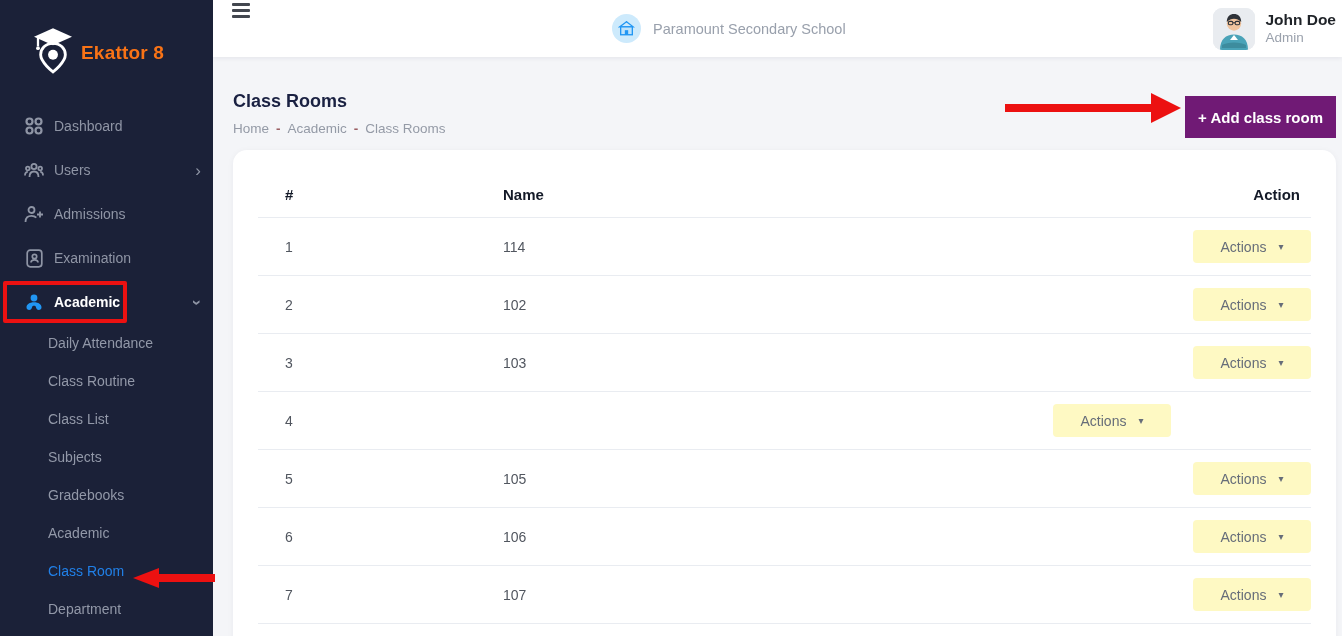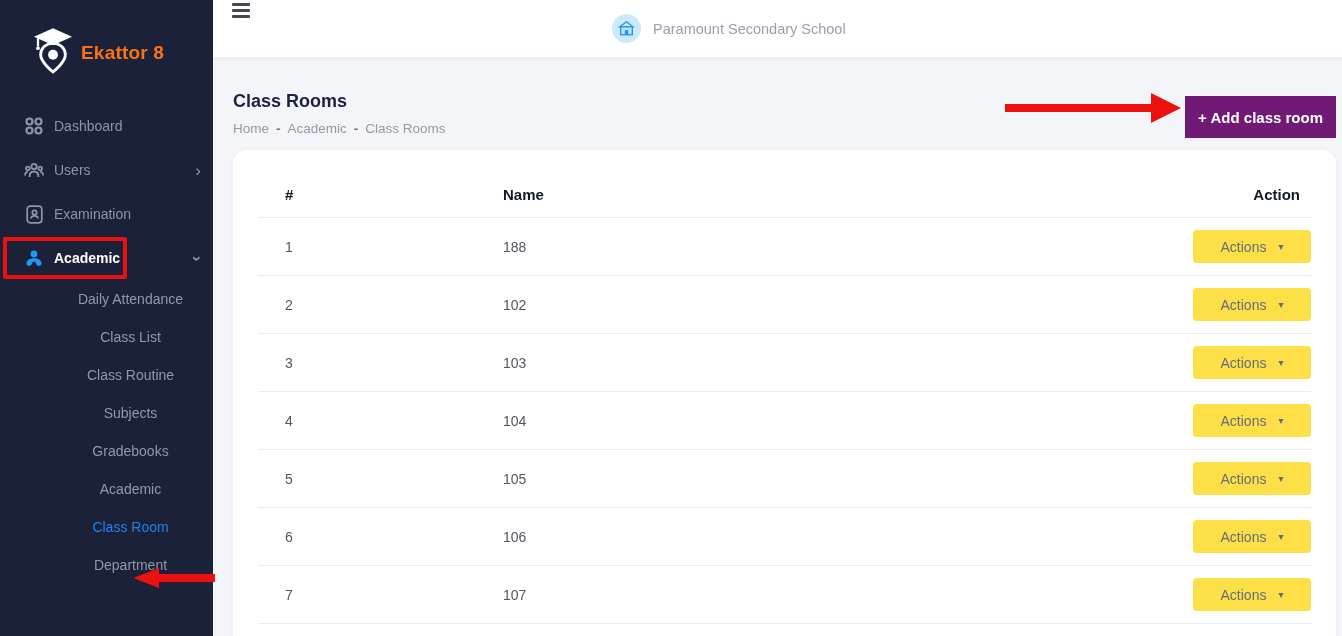"John Doe" div.userbox { html: none -> <div> <span> <svg> <rect></rect> <path></path> <polygon></polygon> <path></path> <circle></circle> <path></path> <rect></rect> <rect></rect> <line></line> </svg> </span> <span> <div>John Doe</div> <div>Admin</div> </span> </div> }
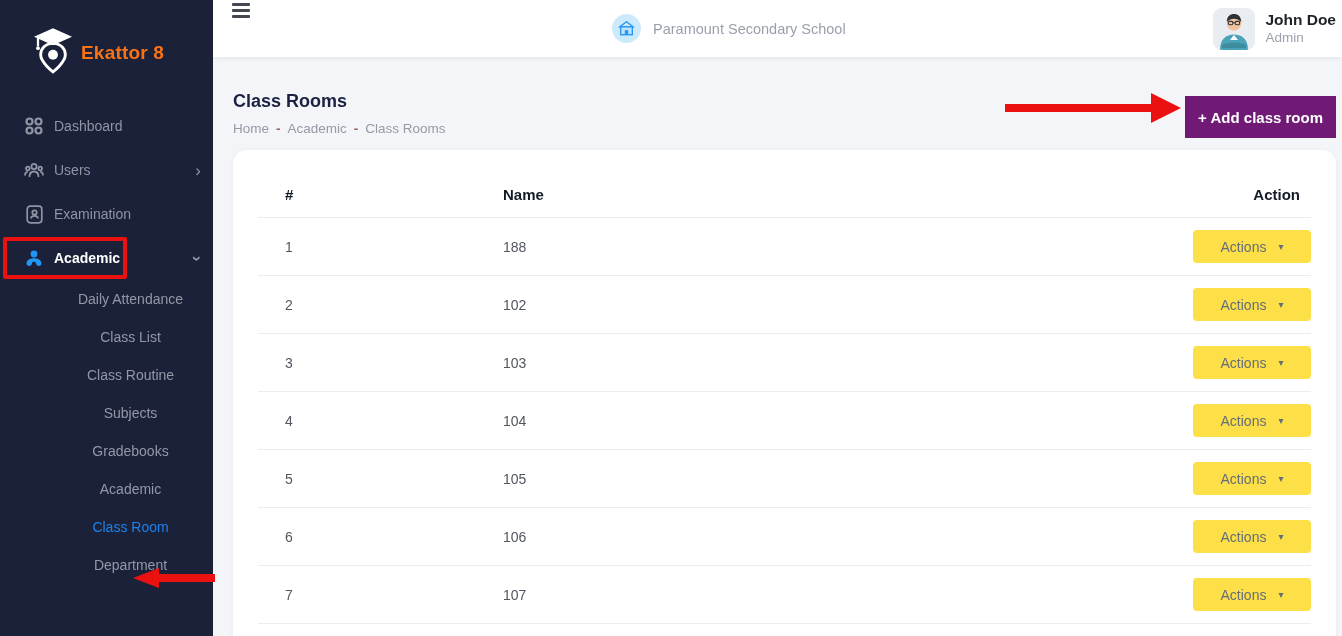"Admissions" div.nav-item { html: none -> <div> <span> <svg> <circle></circle> <path></path> <path></path> </svg> </span> <span>Admissions</span> </div> }
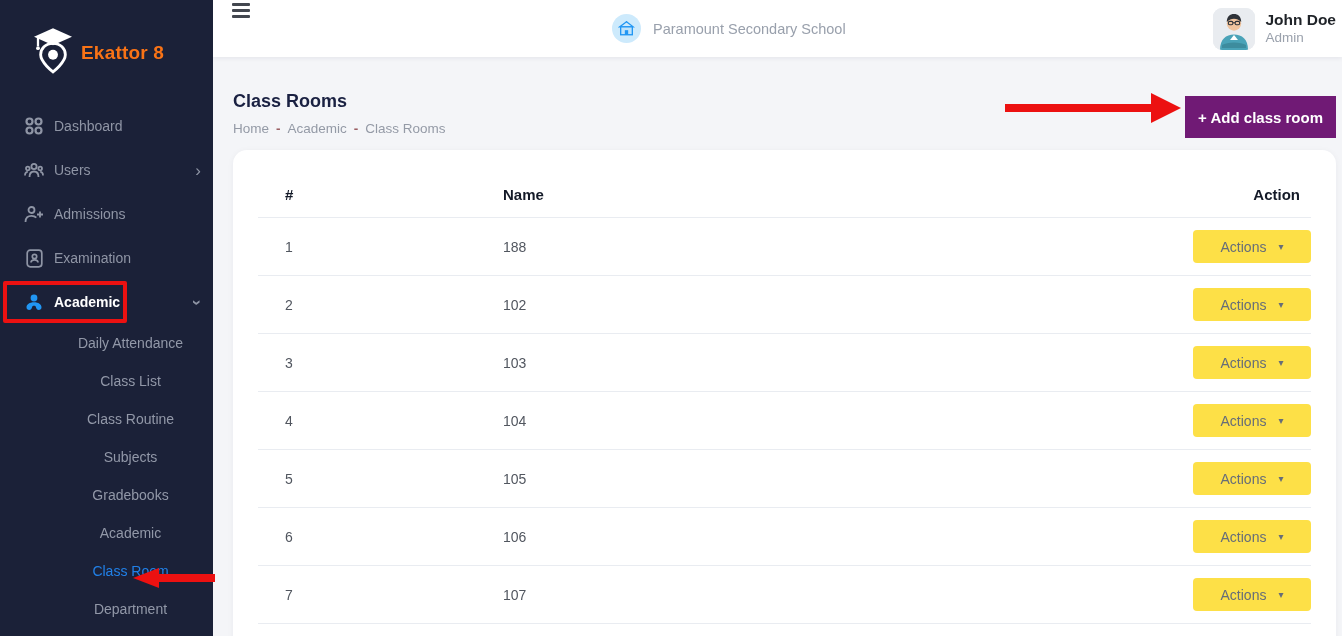"188" span { text: 188 -> 114 }
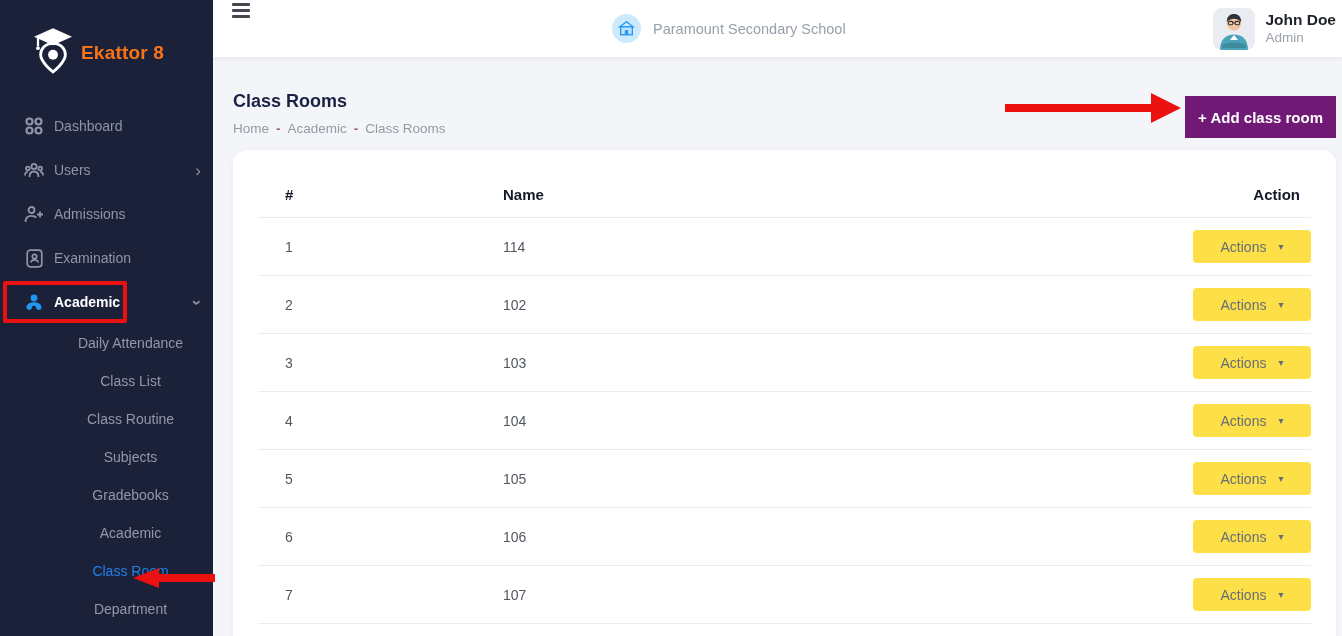"Actions" .actions-btn { background: #fde047 -> #fef9c3 }
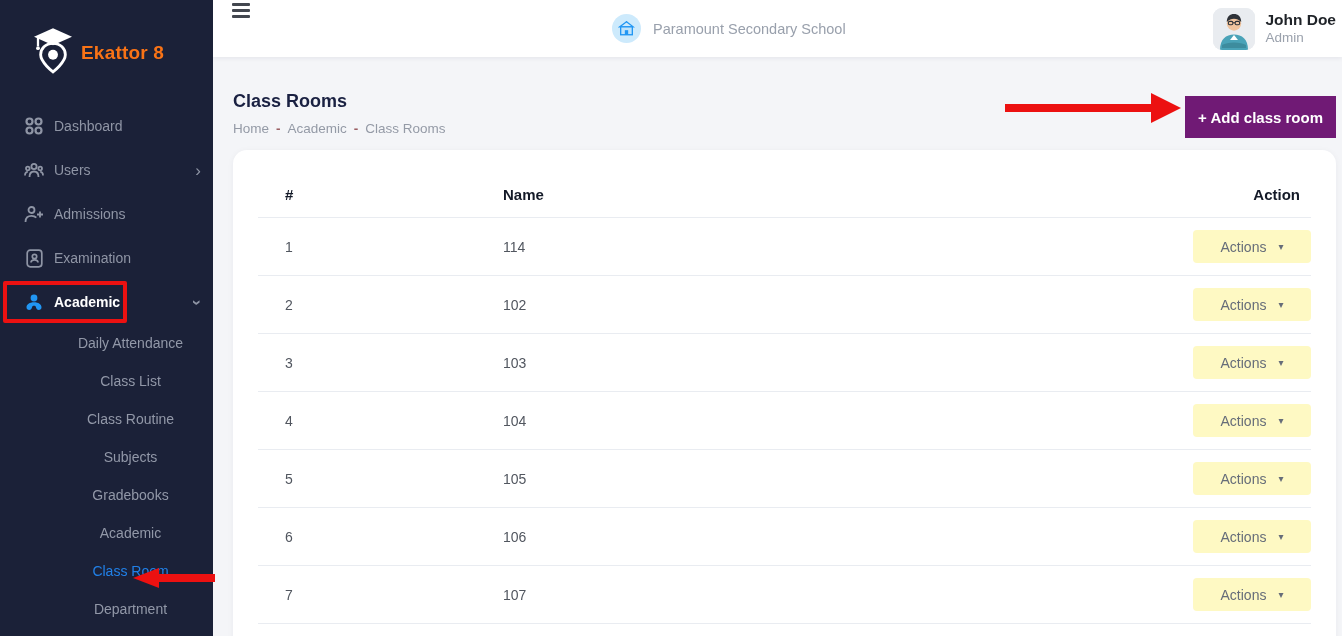"Daily Attendance" .sub-item { justify-content: center -> none }
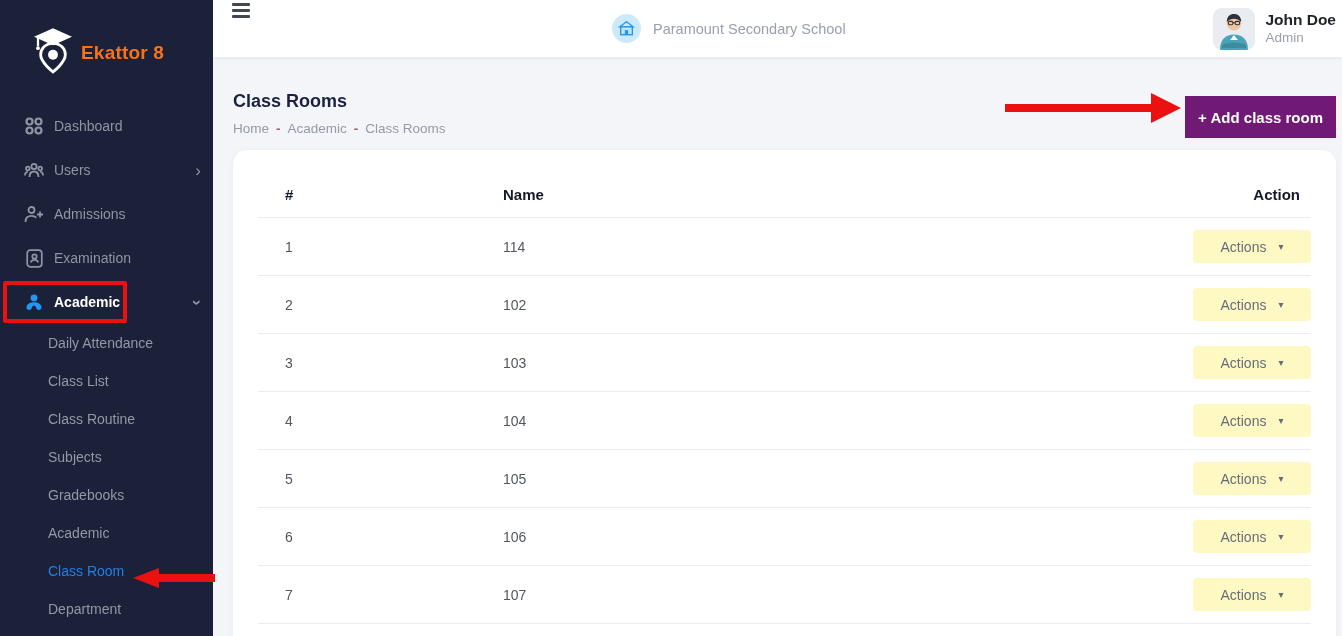"Class List" div.sub-item { order: before "Class Routine" -> after "Class Routine" }
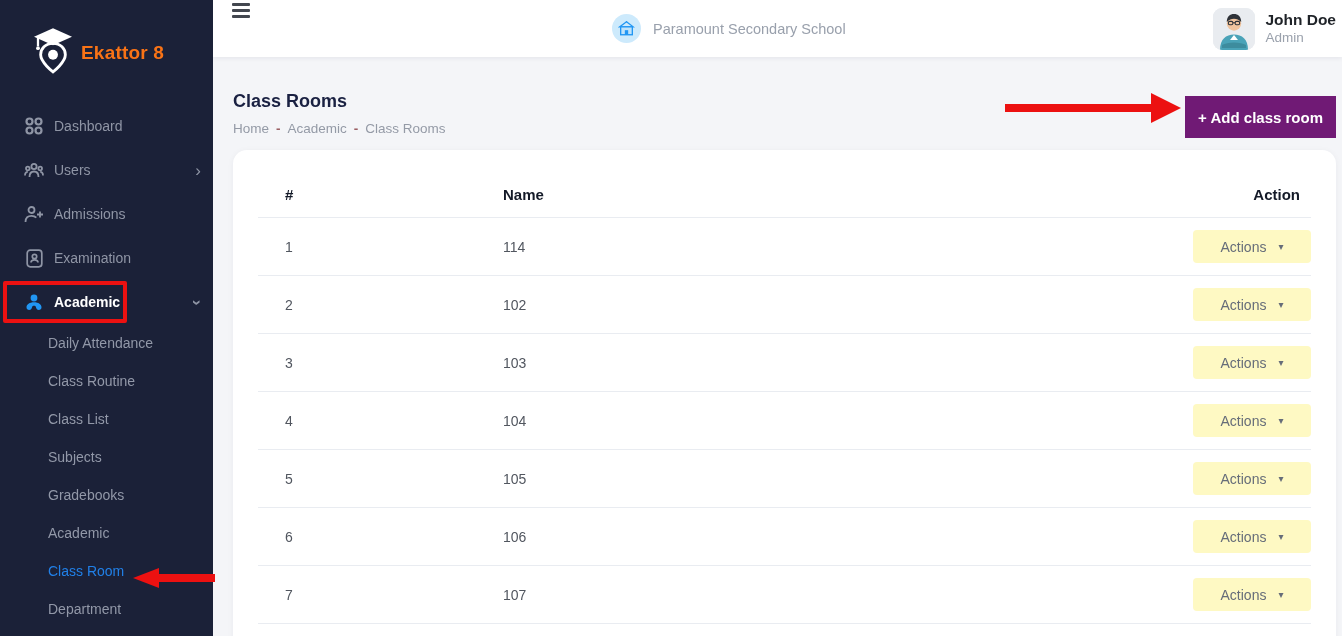"104" span { html: <span>104</span> -> none }
